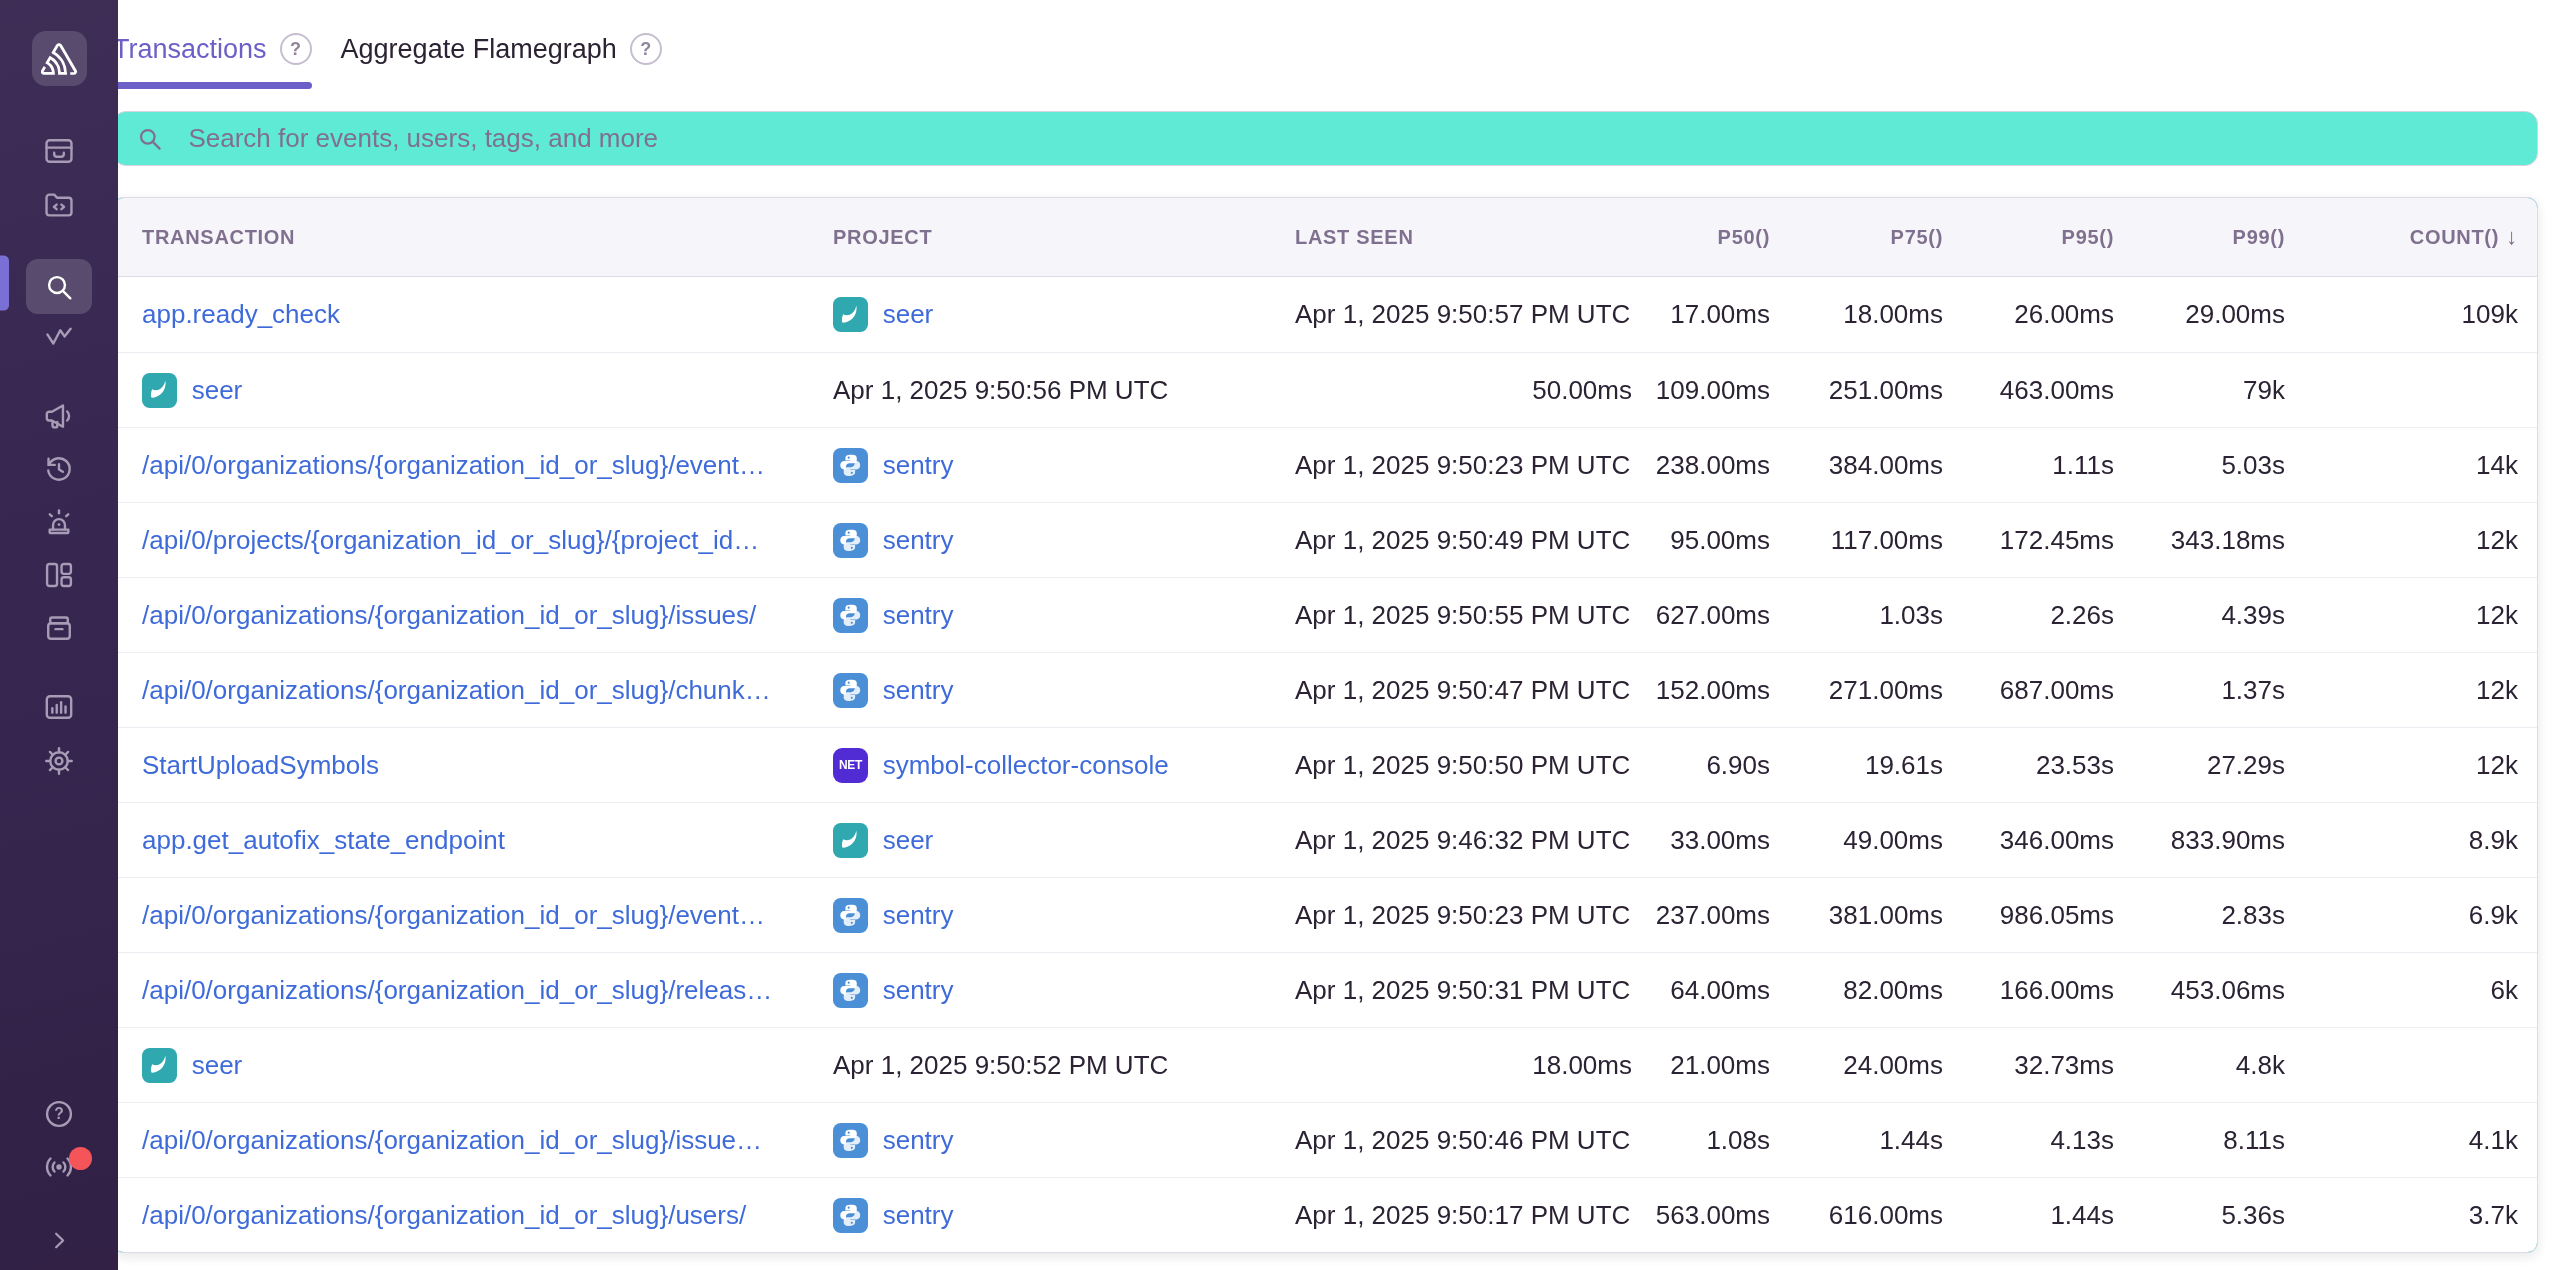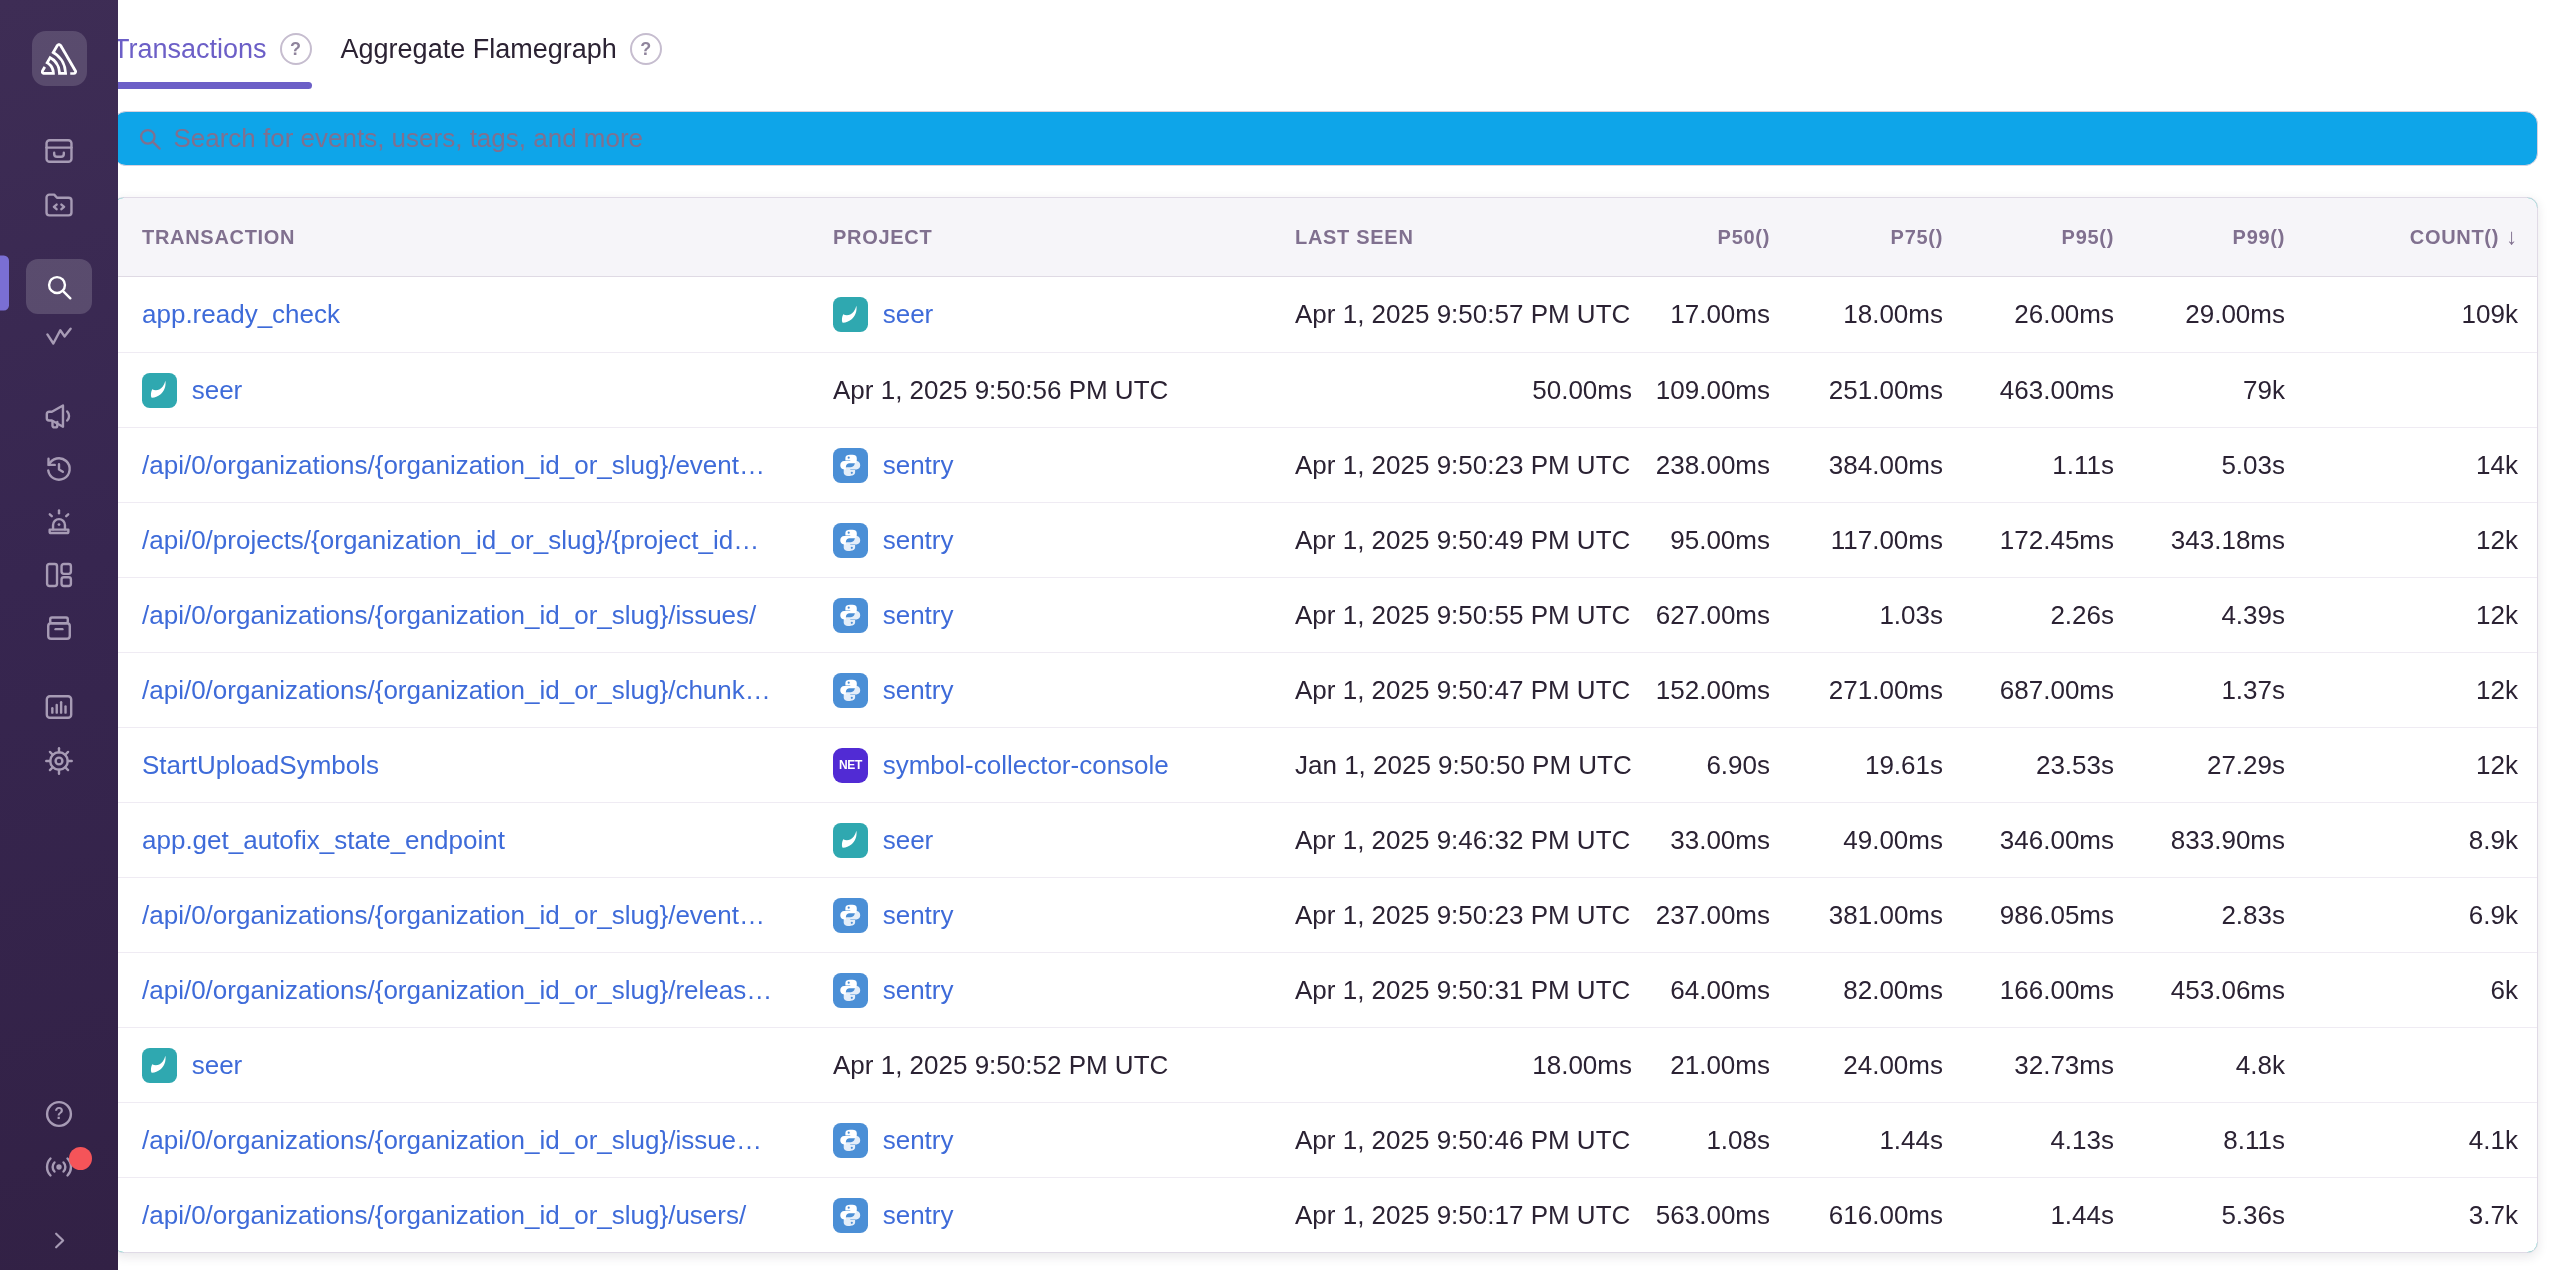"Search for events, users, tags," .searchbar { background: #0ea5e9 -> #5eead4; gap: 8px -> 23px }
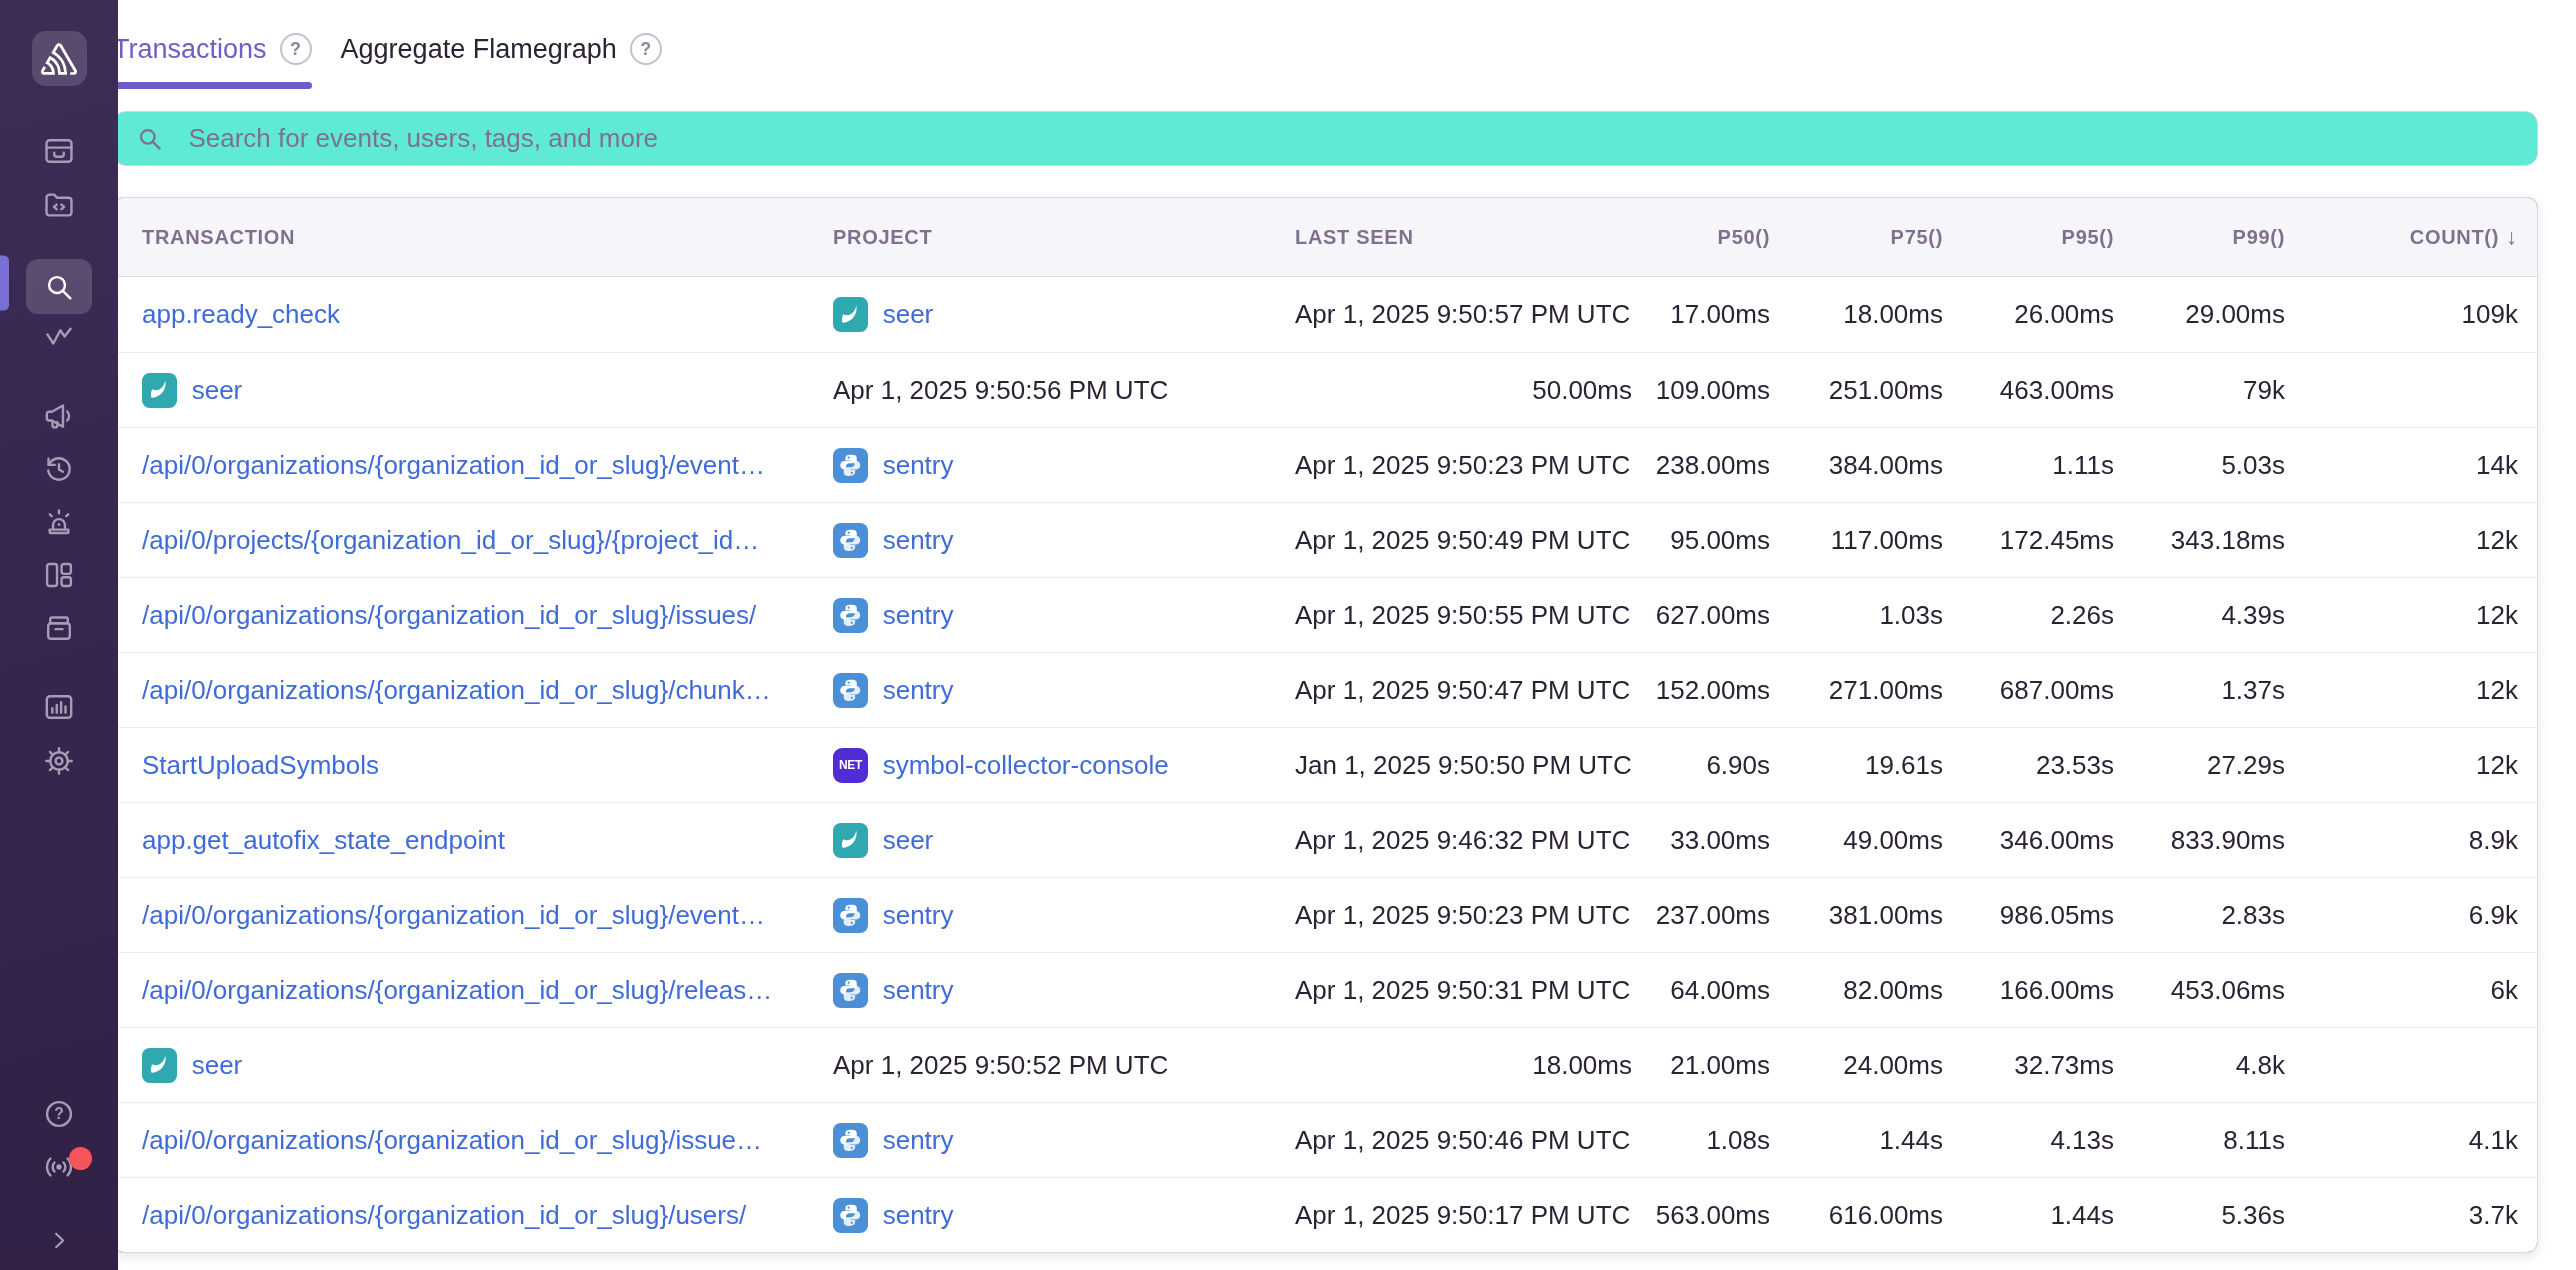"Jan 1, 2025 9:50:50 PM" div.td { text: Jan -> Apr }
